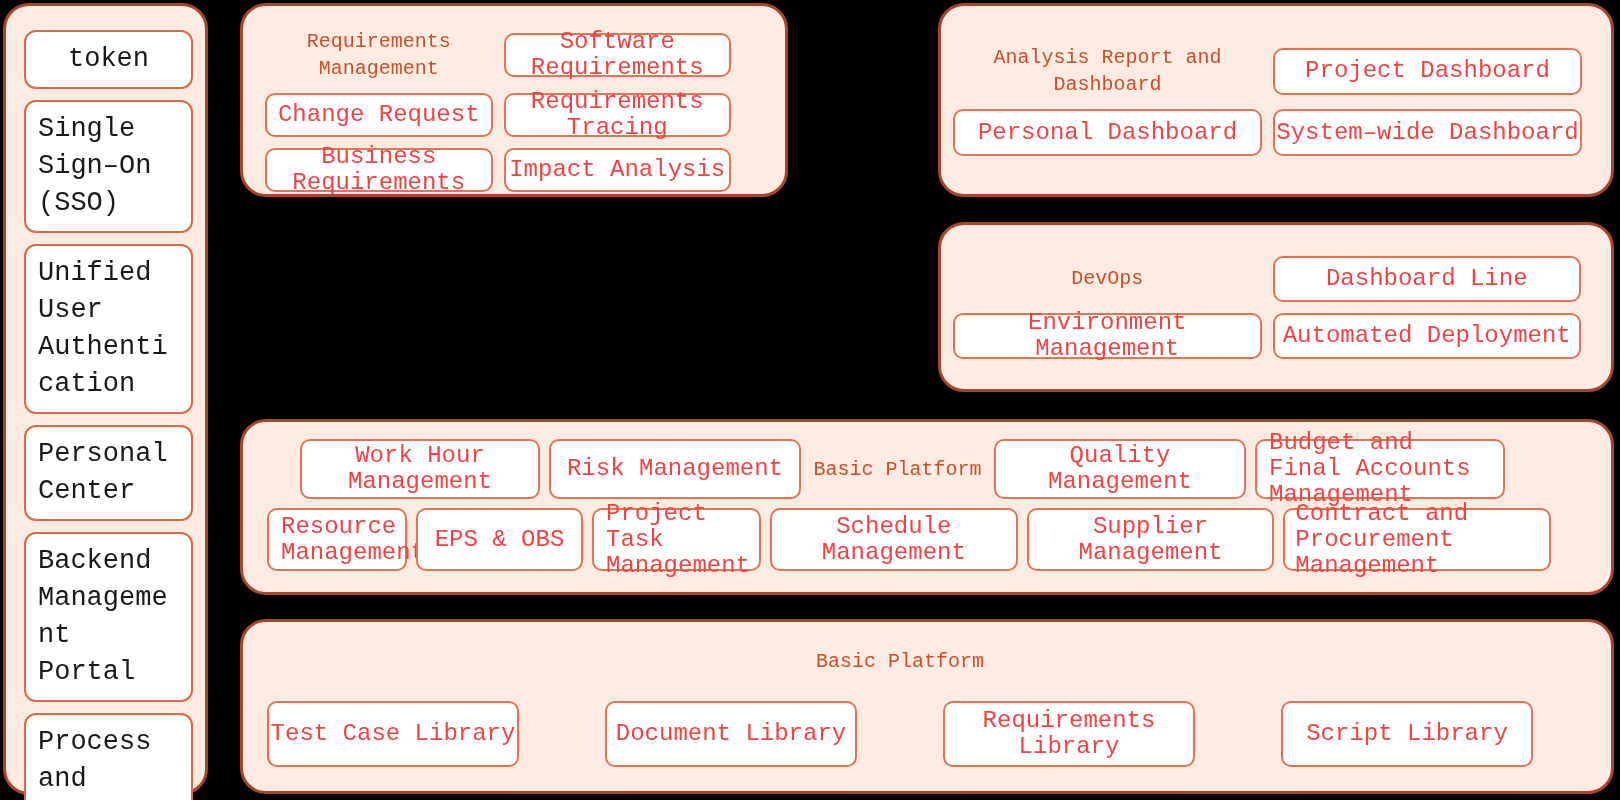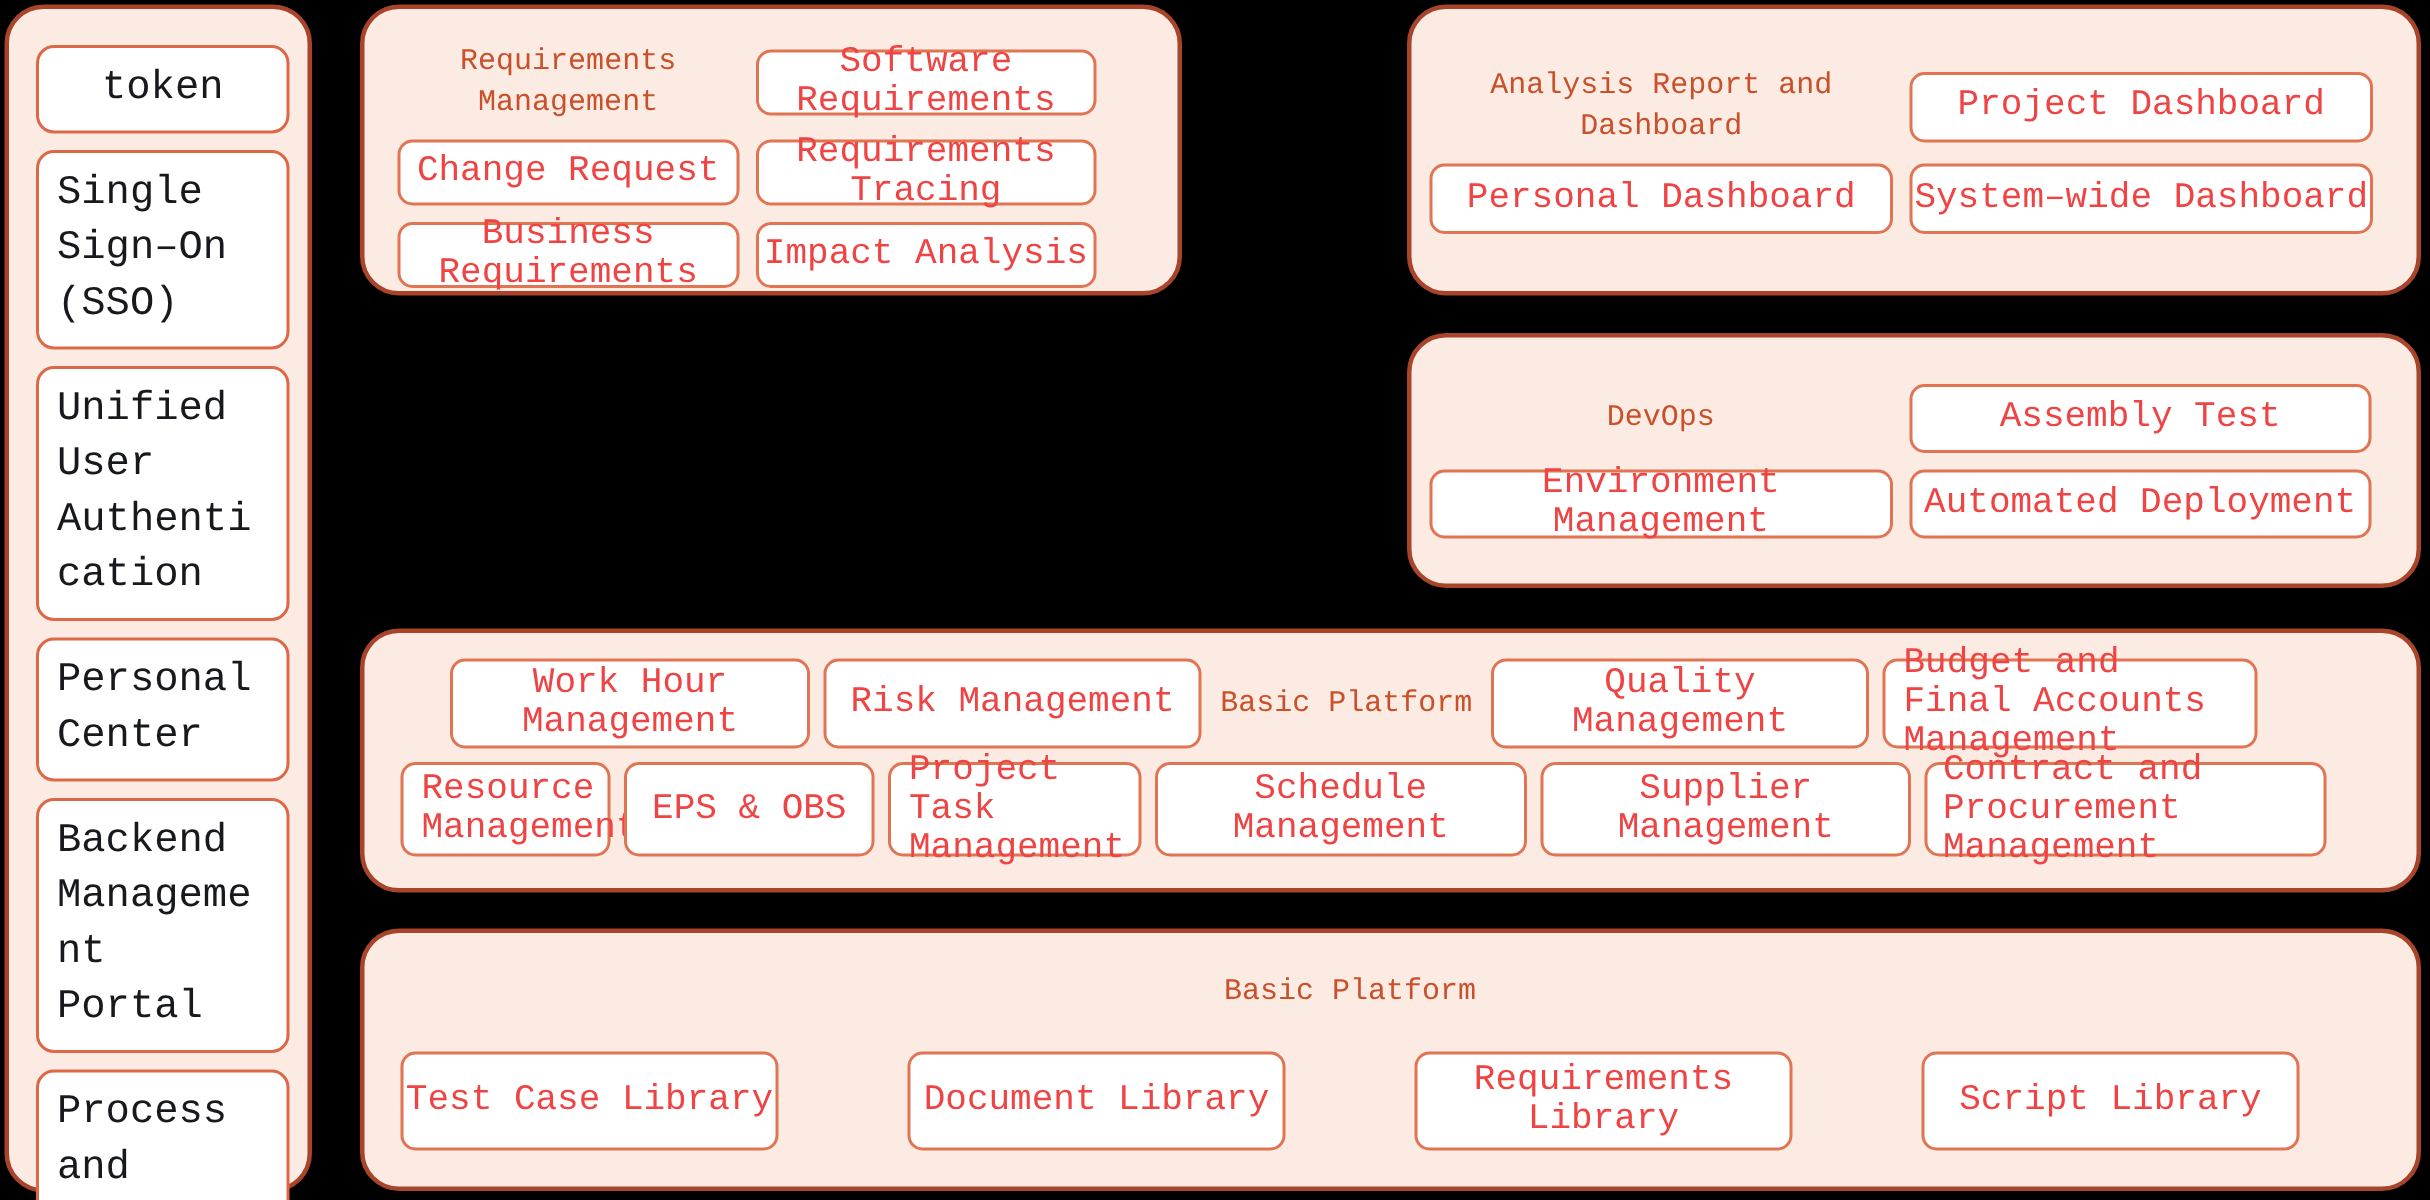"Assembly Test" div.box { text: Assembly Test -> Dashboard Line }
